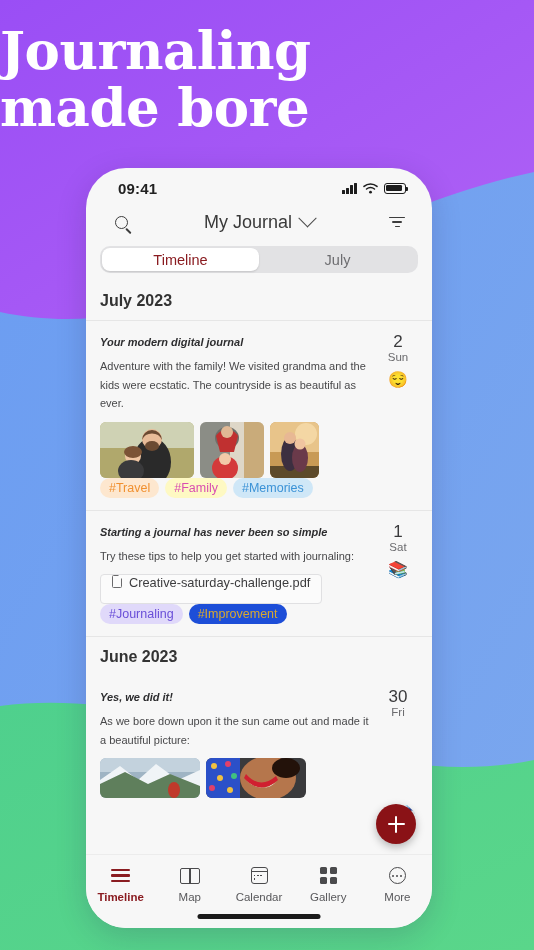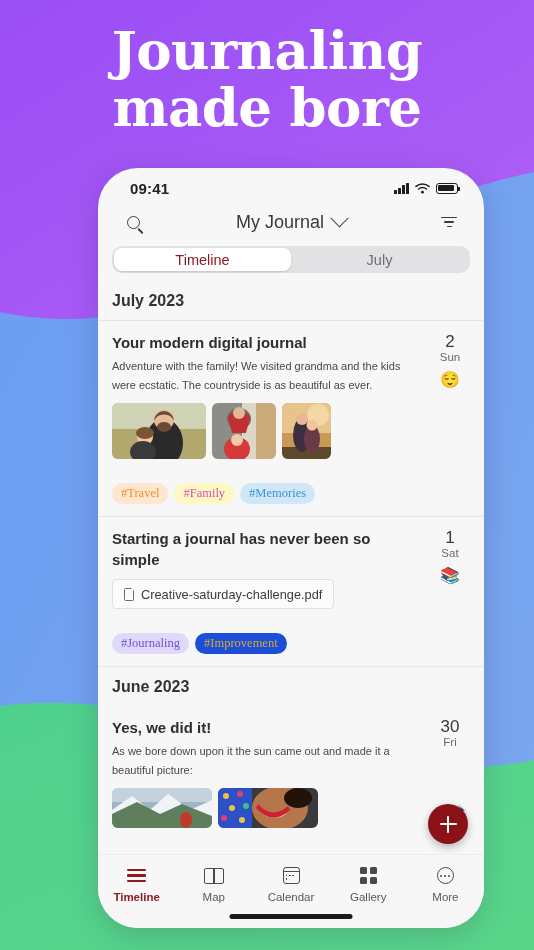"Journaling" .headline { text-align: center -> none }
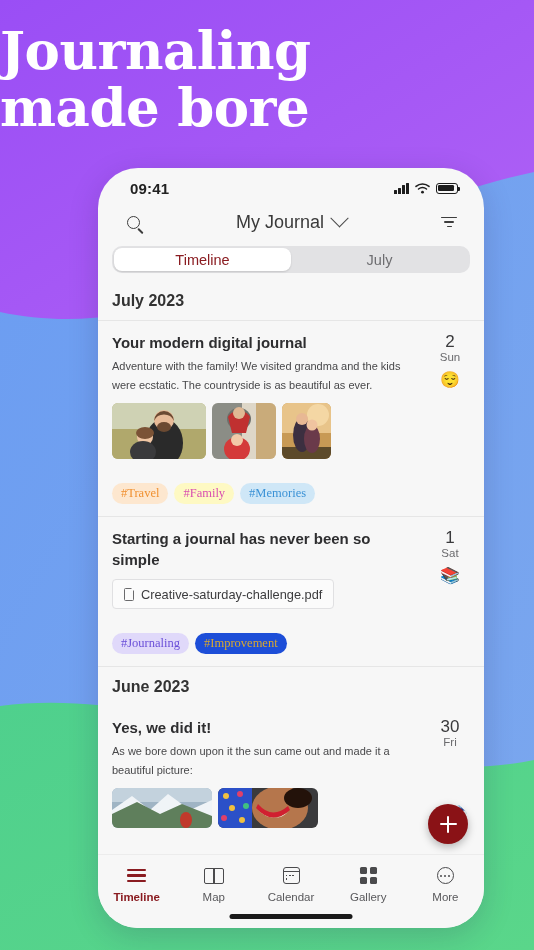"09:41" .phone { left: 98px -> 86px; width: 386px -> 346px }
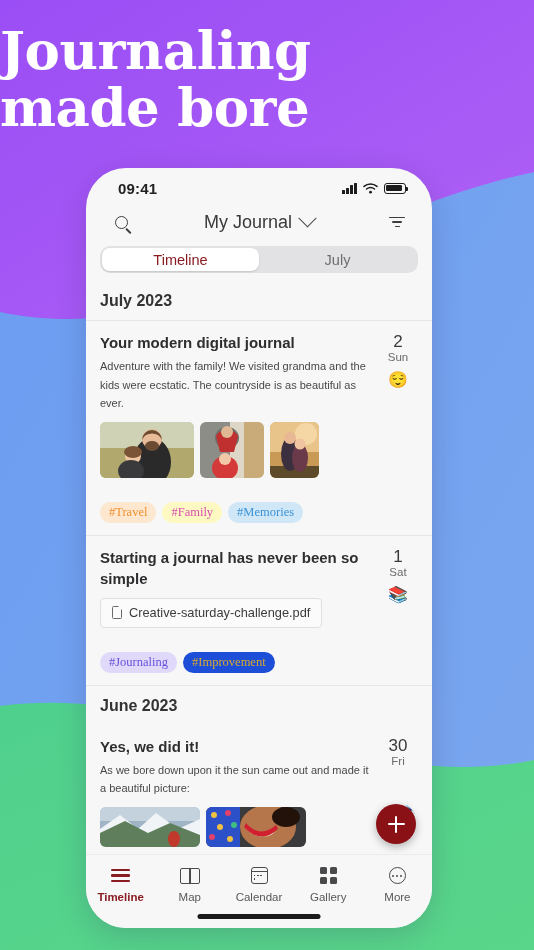"Your modern digital journal" .entry-title { font-size: 15px -> 11px; font-style: none -> italic }
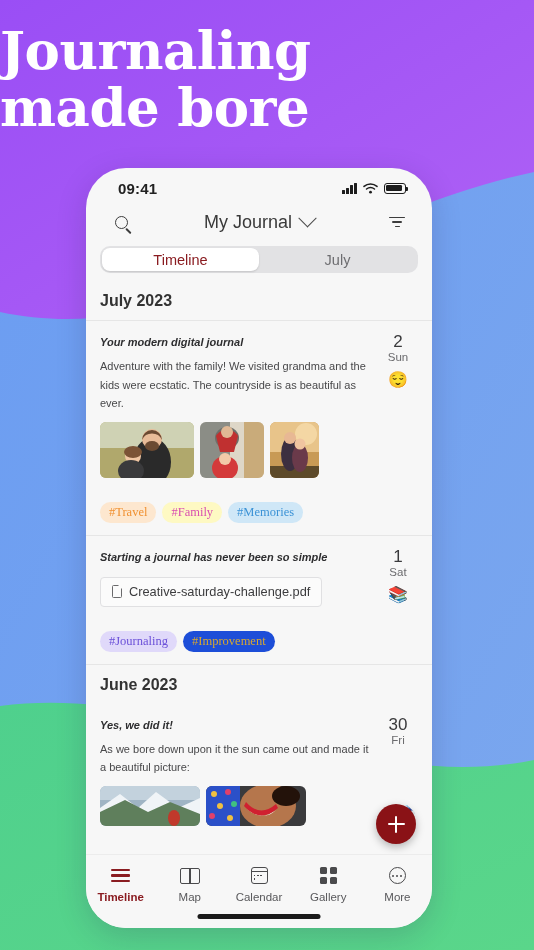"#Travel" .tags { font-family: Liberation Serif, serif -> none; margin-top: 24px -> 0 }
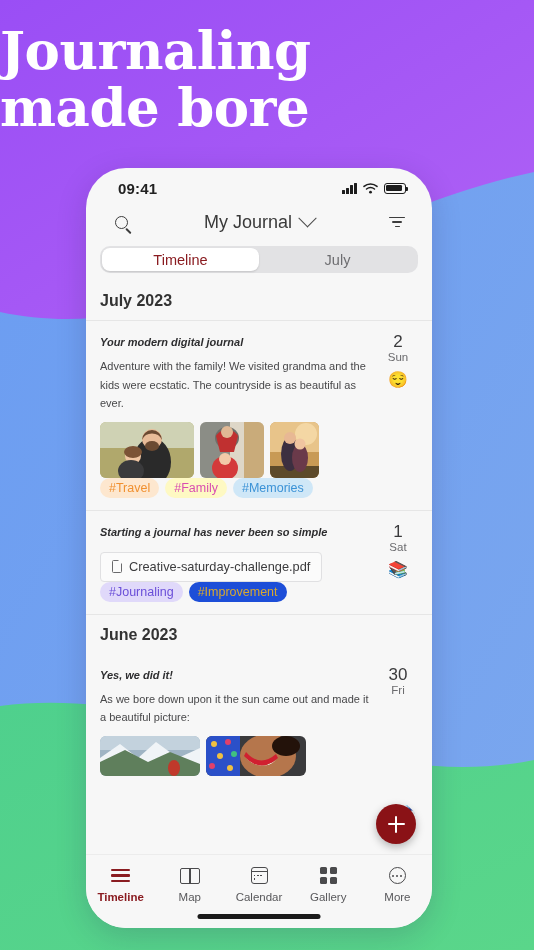"Try these tips to help" div.entry-body { html: none -> <div>Try these tips to help you get started with journaling:</div> }
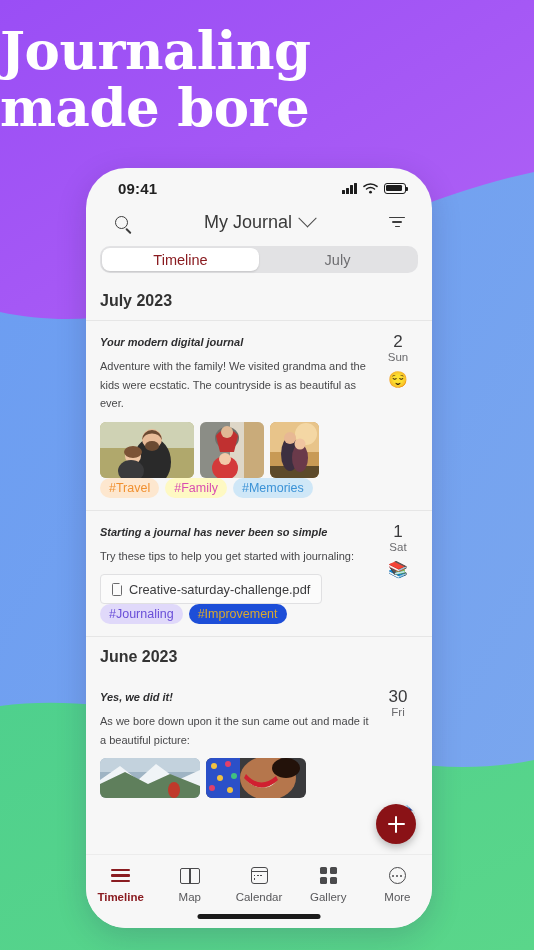"Creative-saturday-challenge.pdf" .attach { align-items: center -> none }
